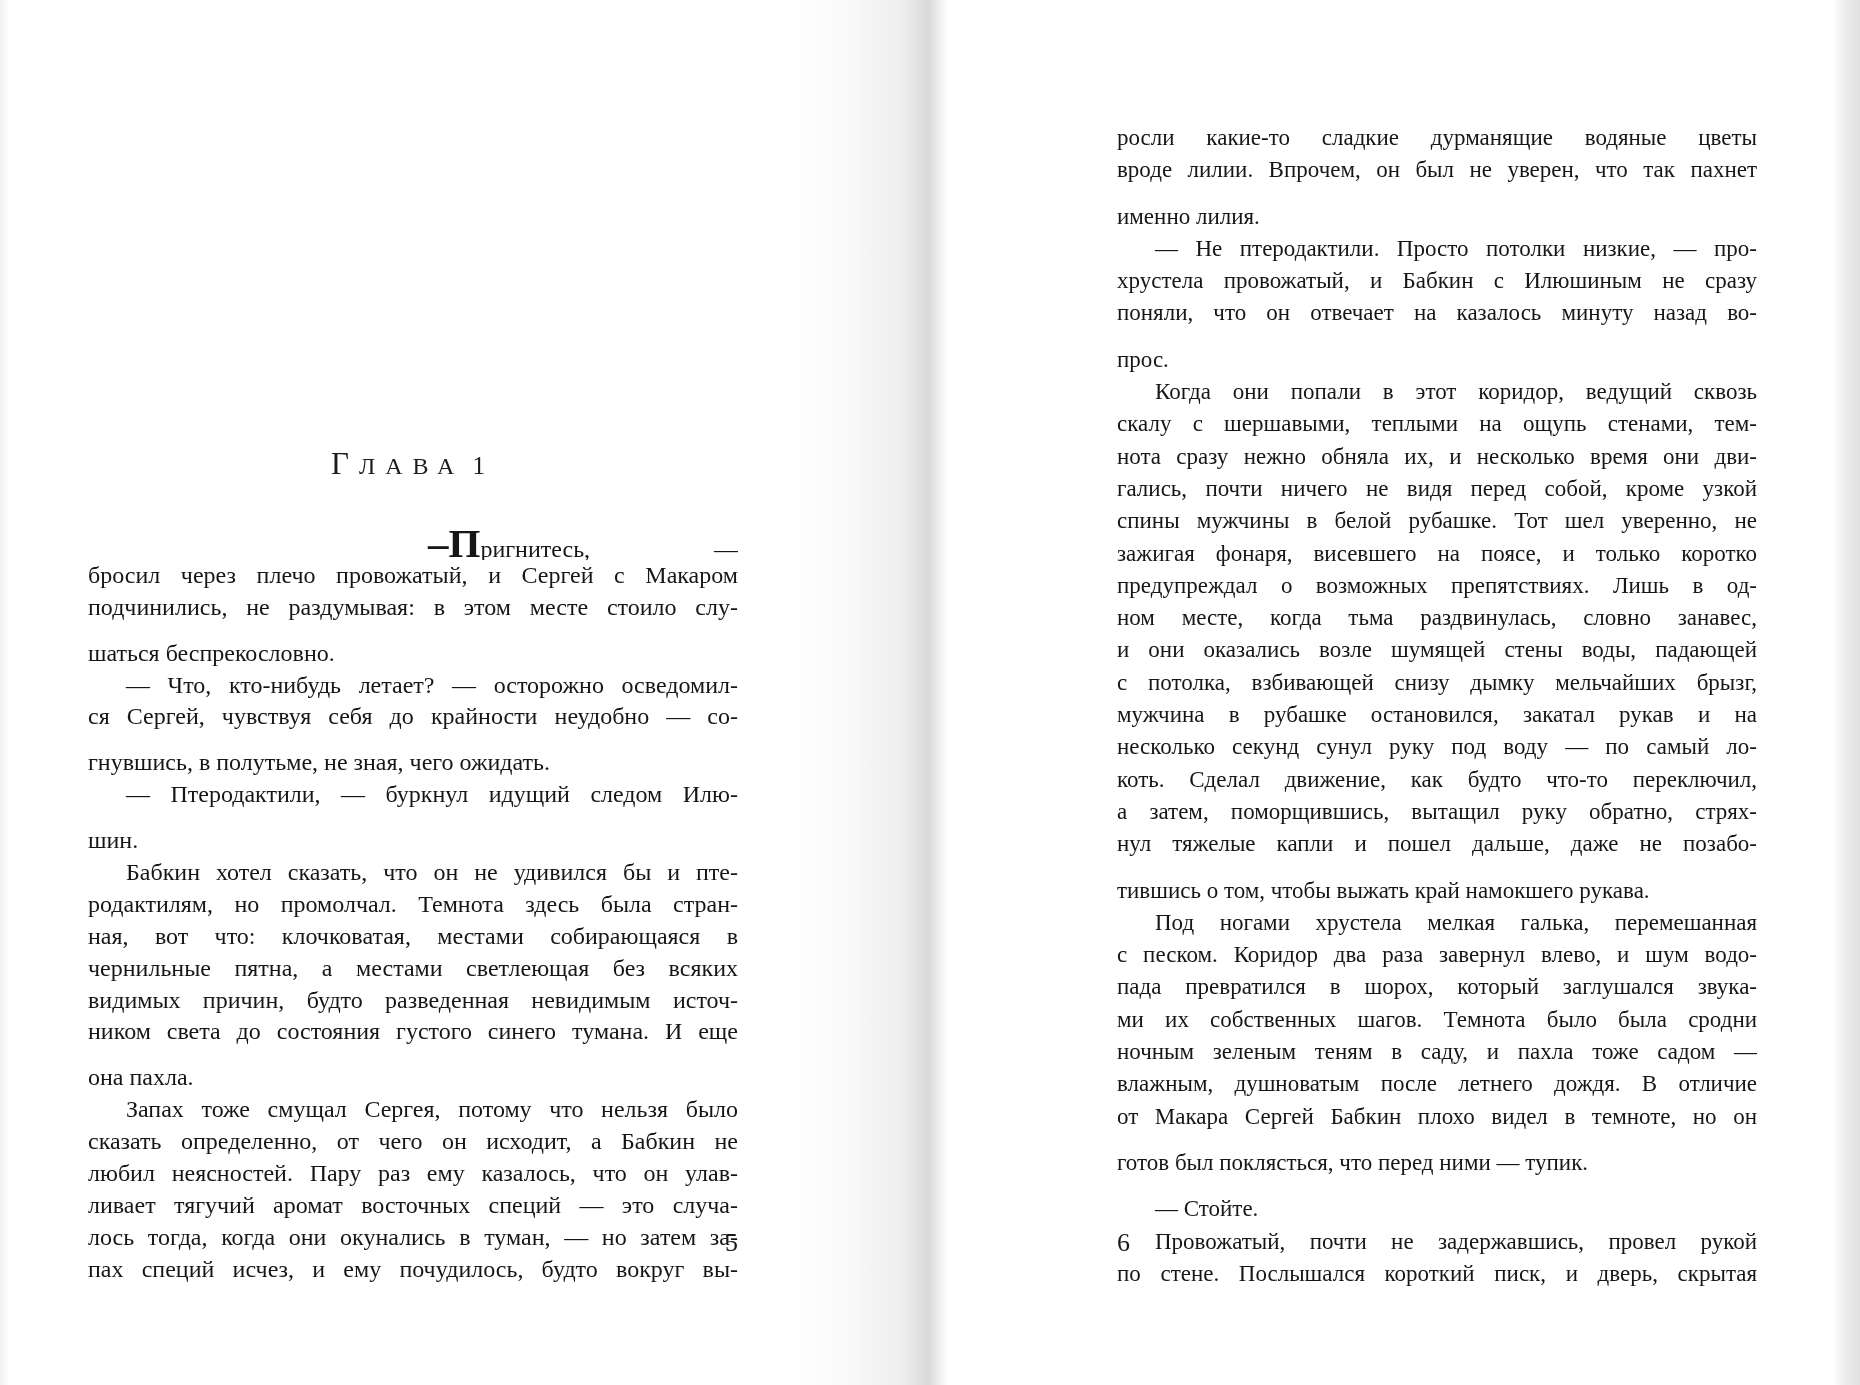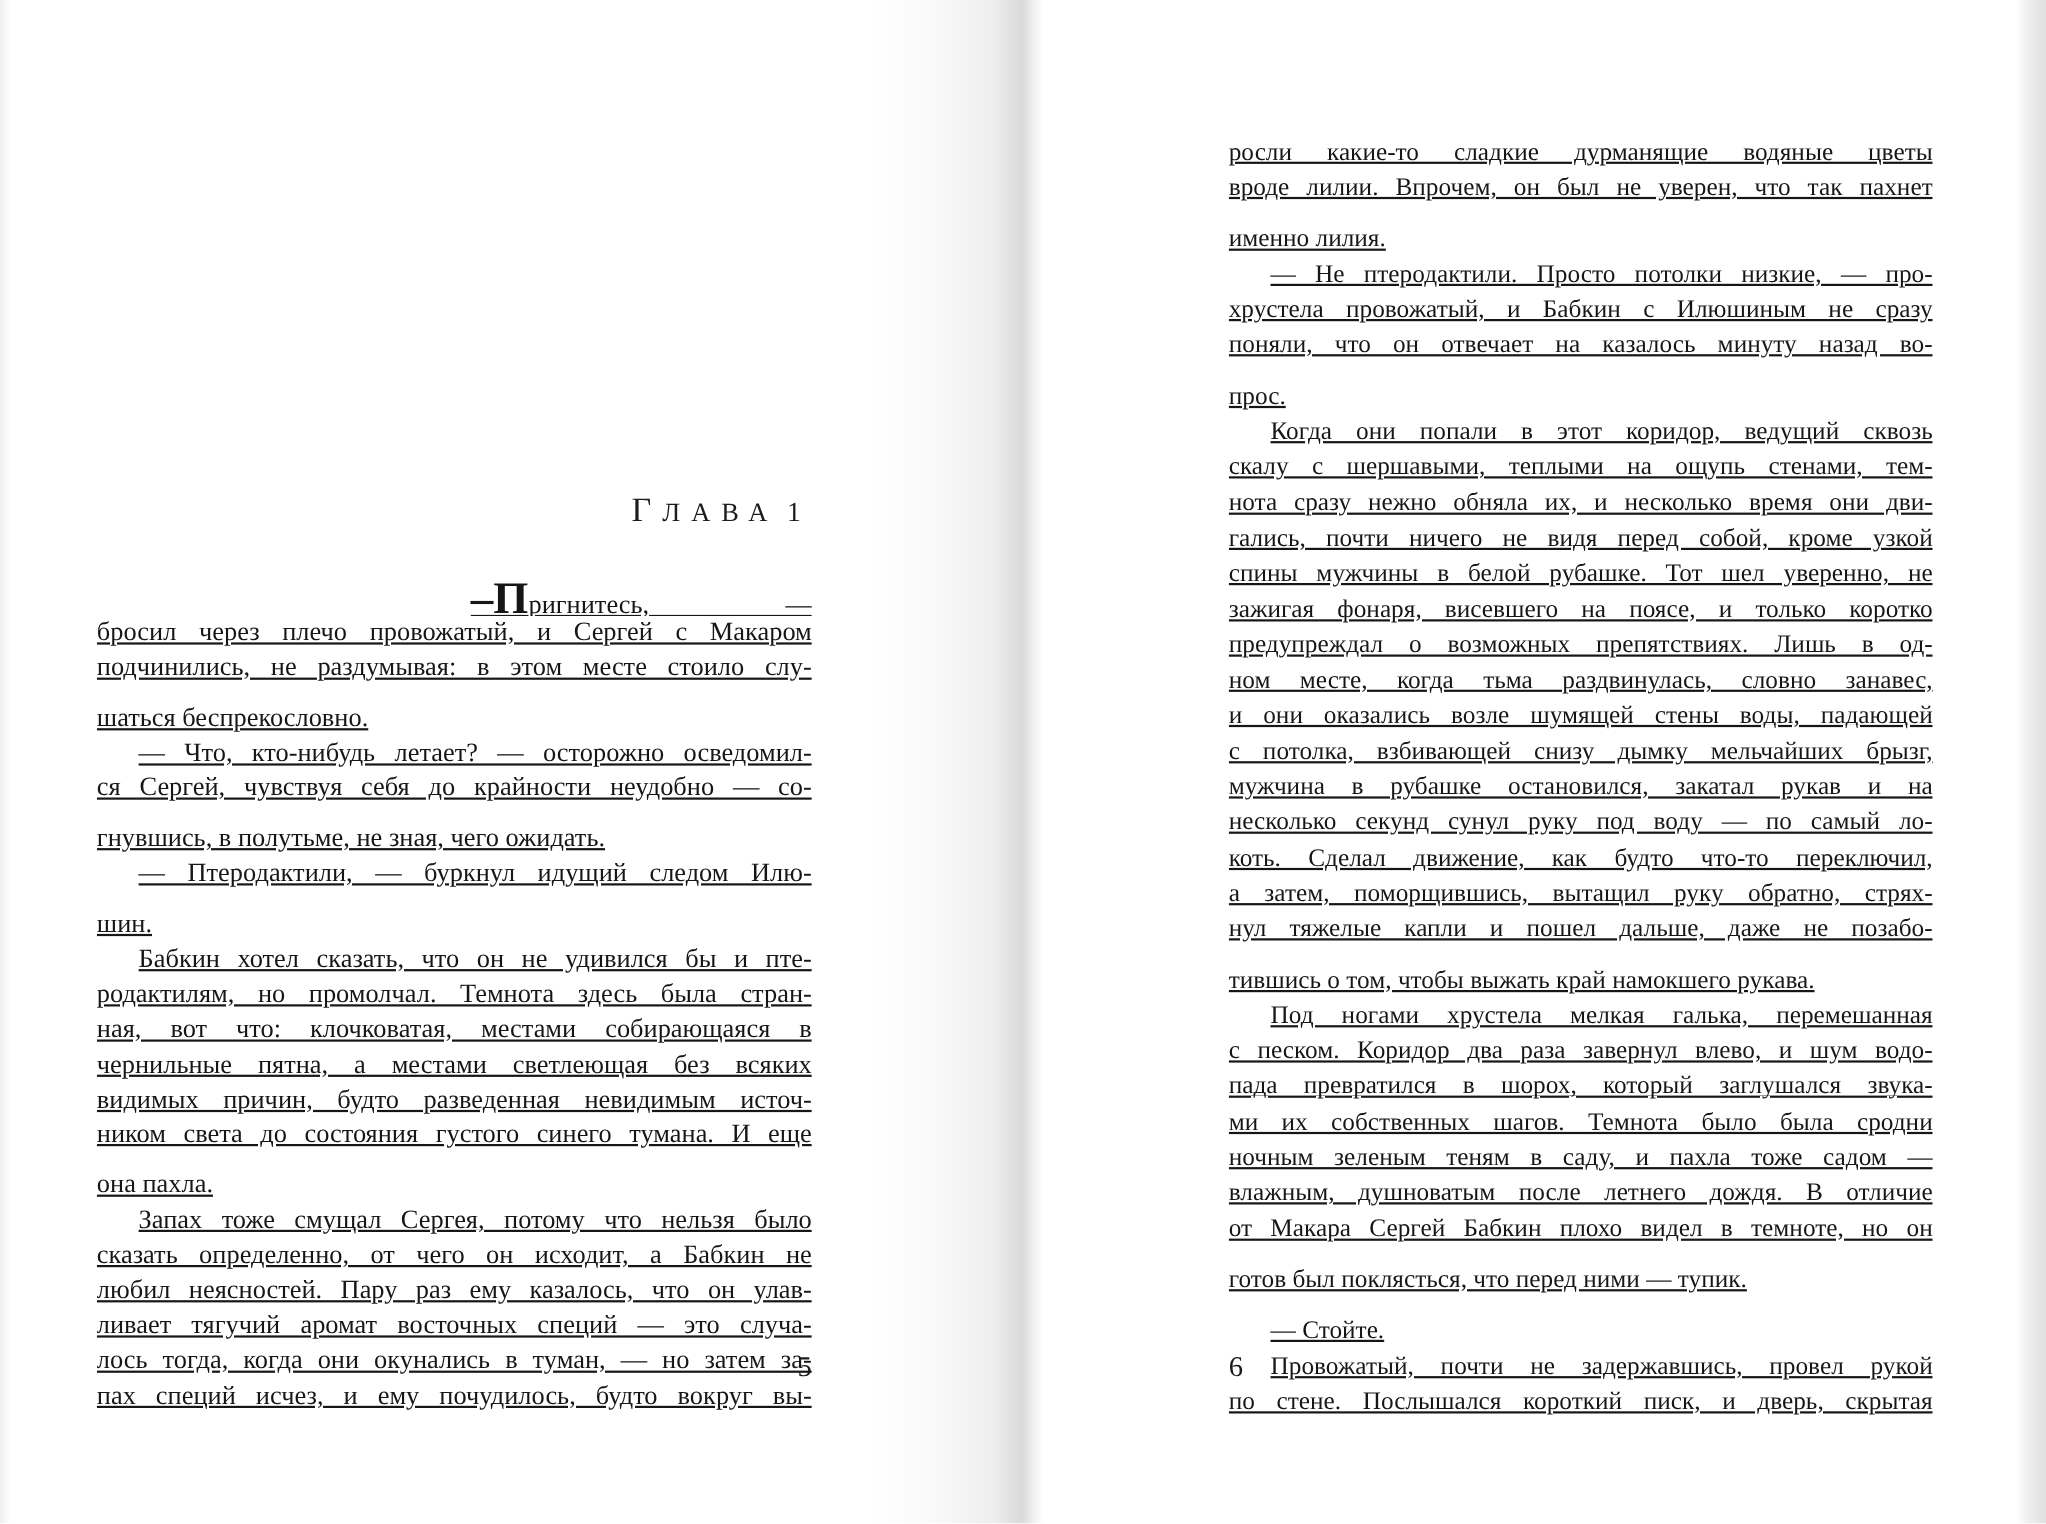"росли какие-то сладкие дурманящие" .line { text-decoration: underline -> none }
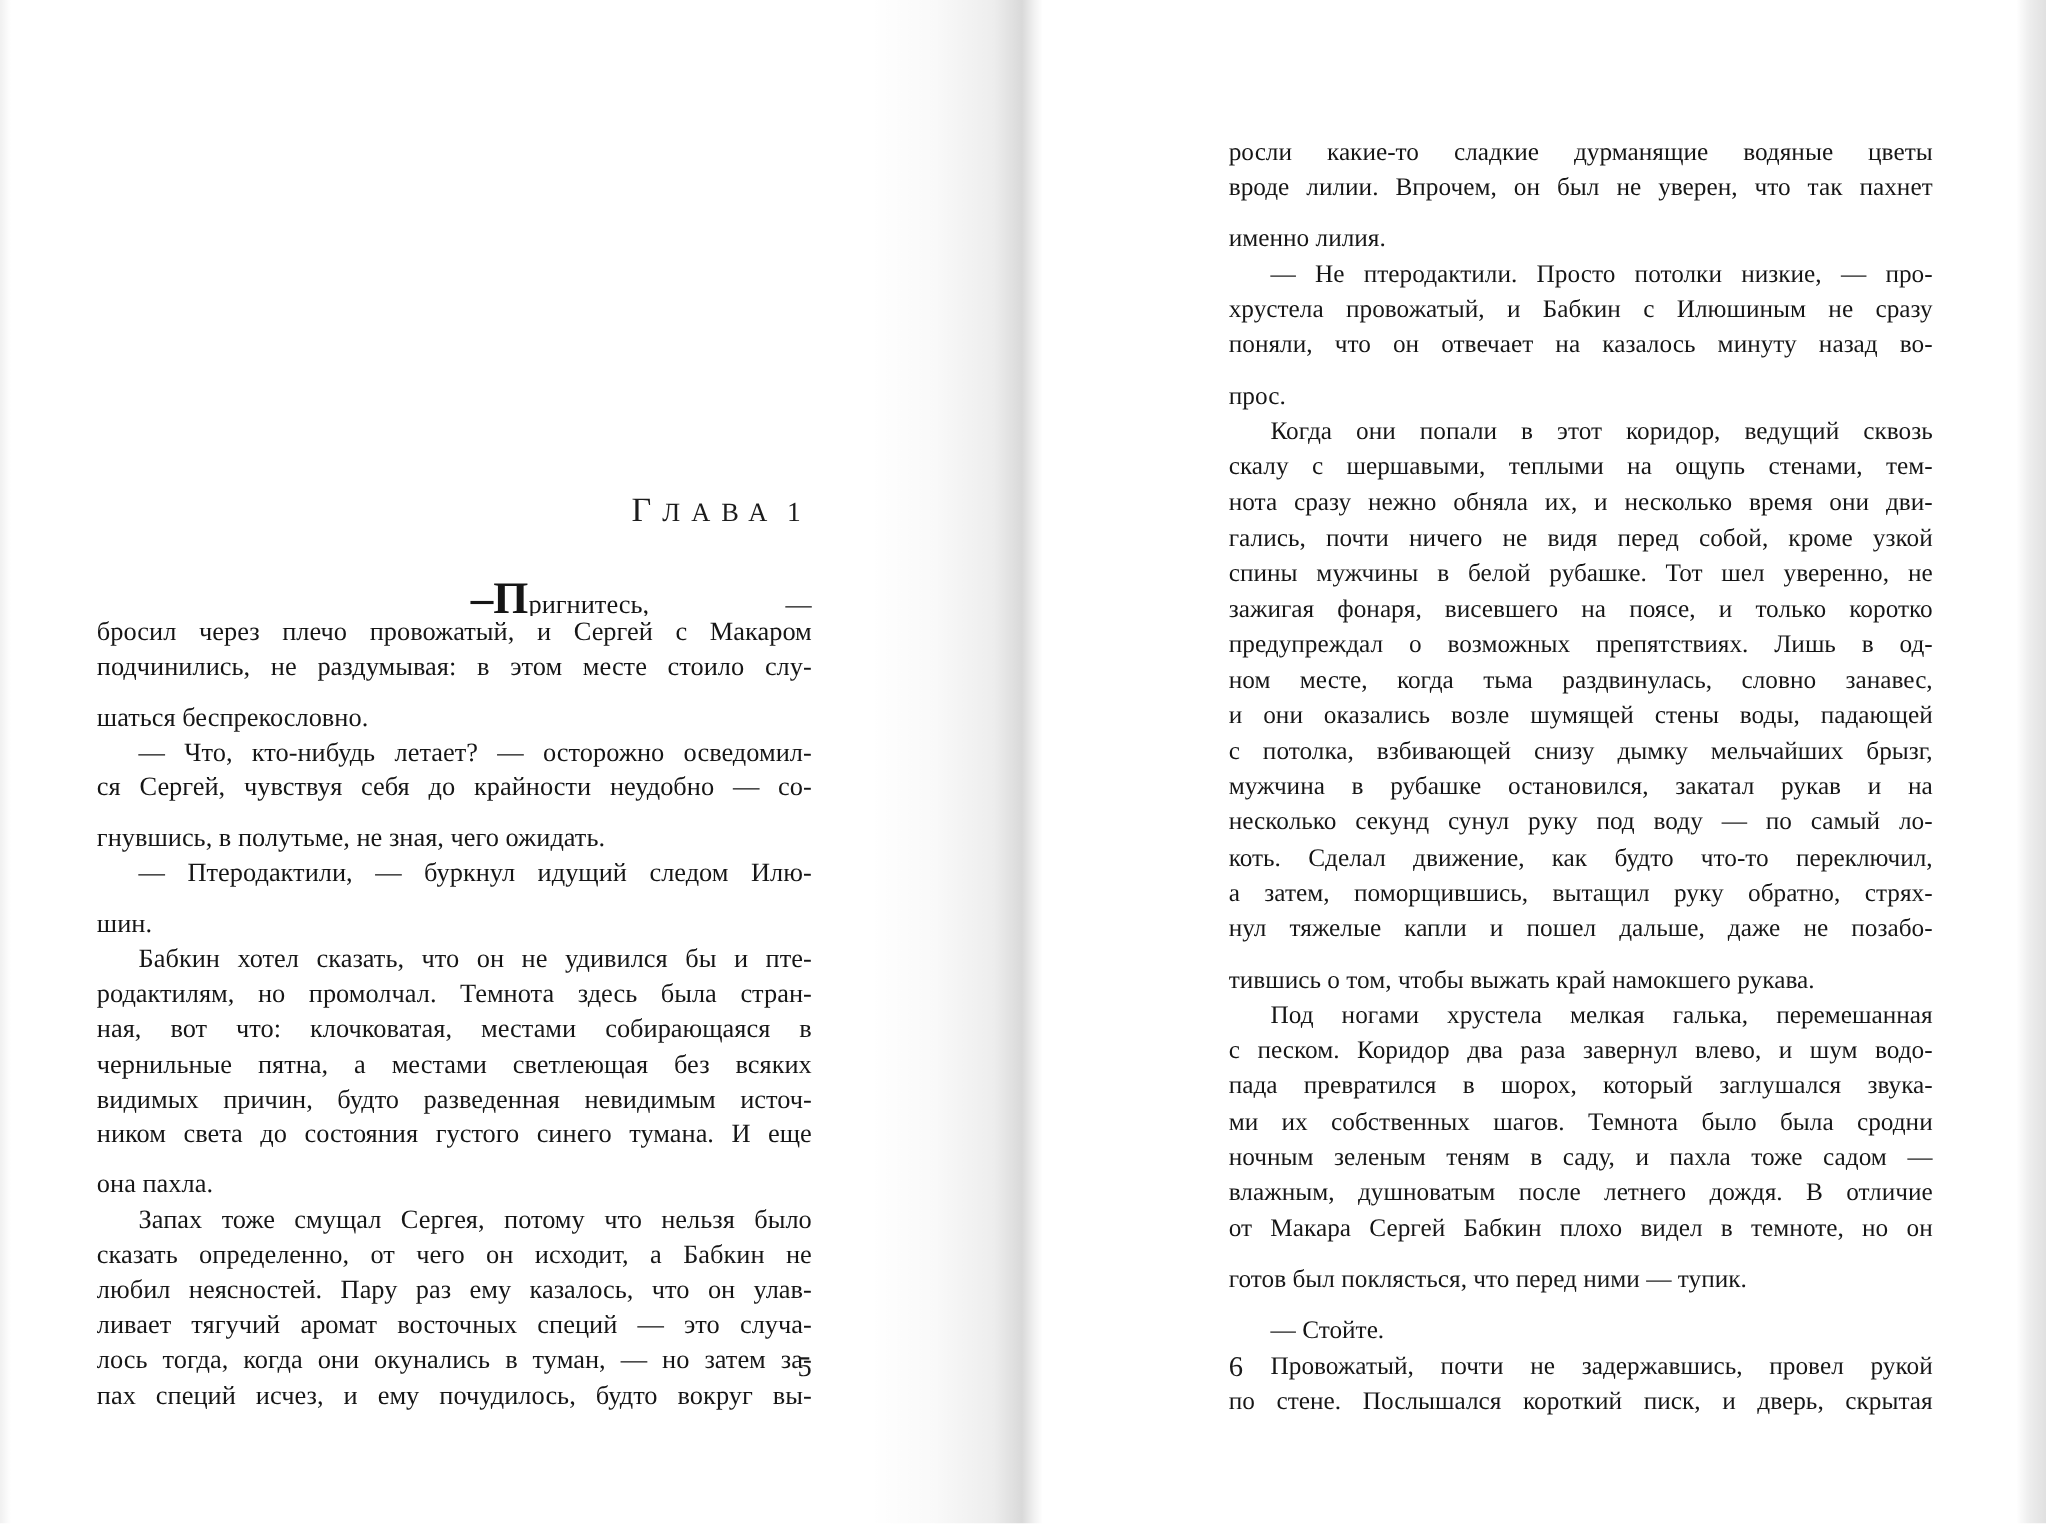"ГЛАВА 1" .chapter-head { text-align: right -> center }
